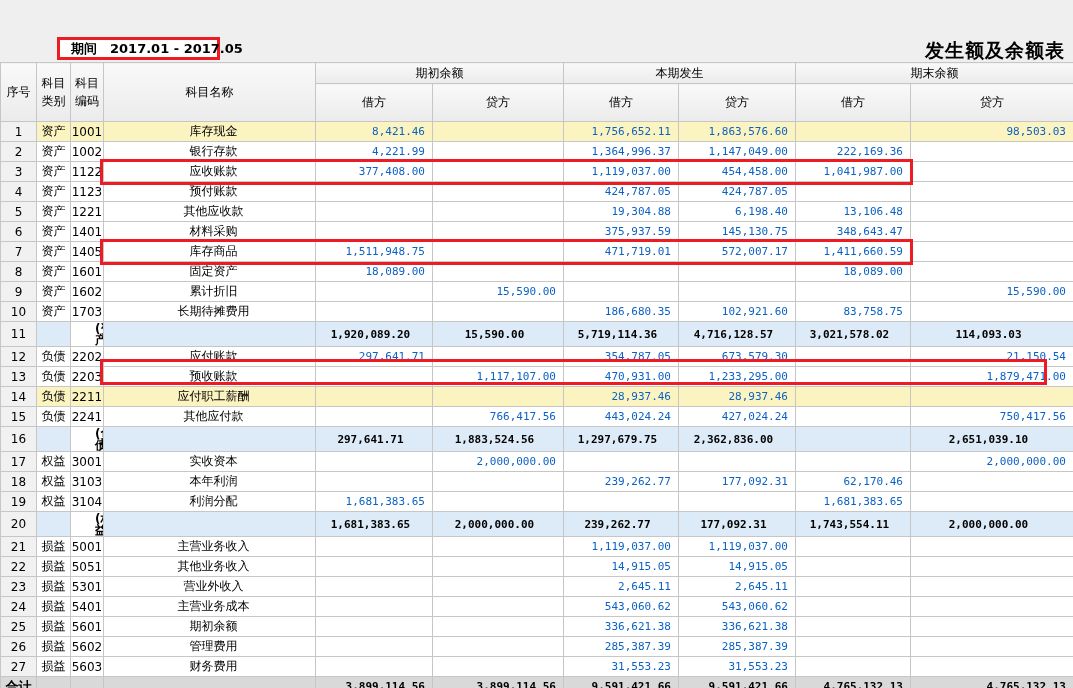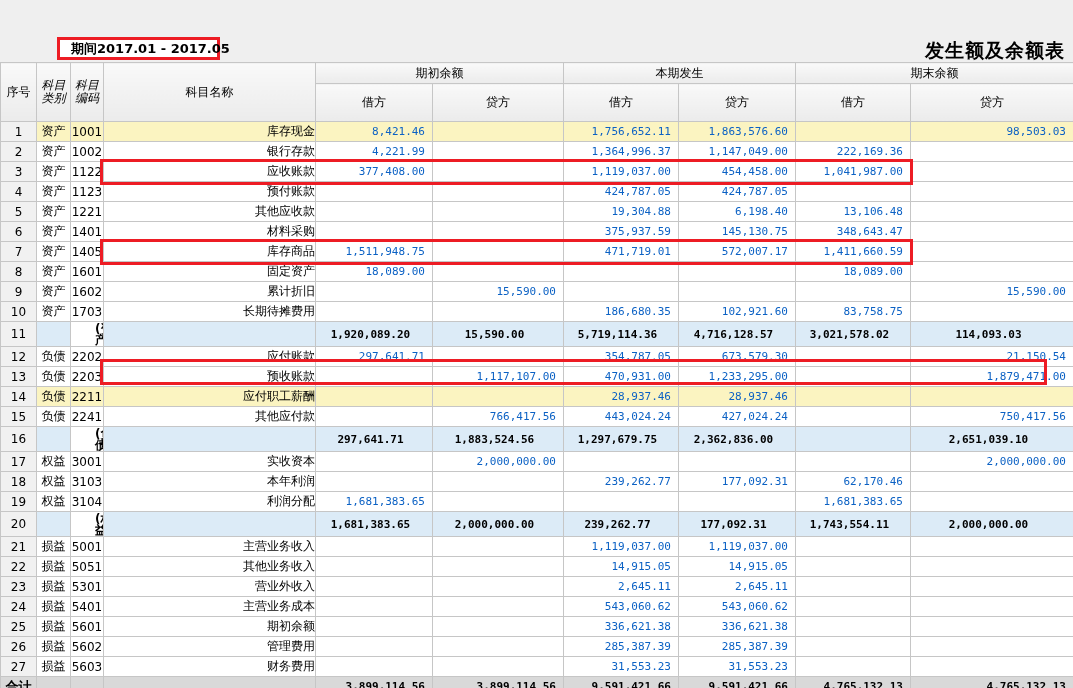"期间" .filter { gap: none -> 13px }
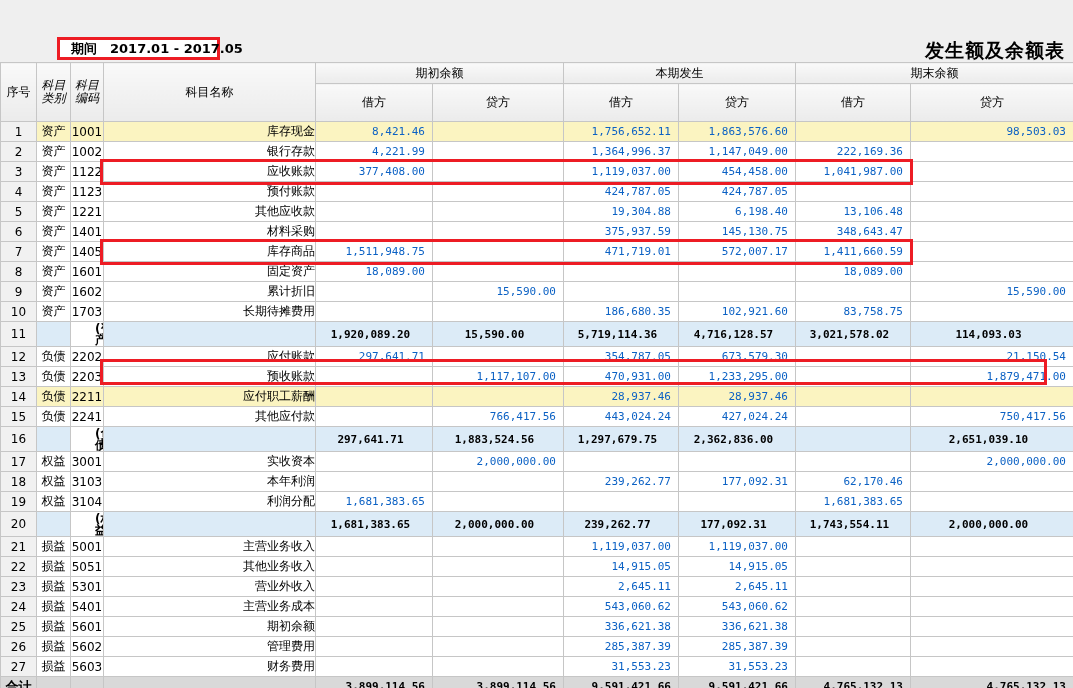"科目类别" .grid thead th.wrap { font-style: italic -> none; line-height: 13px -> 18px }
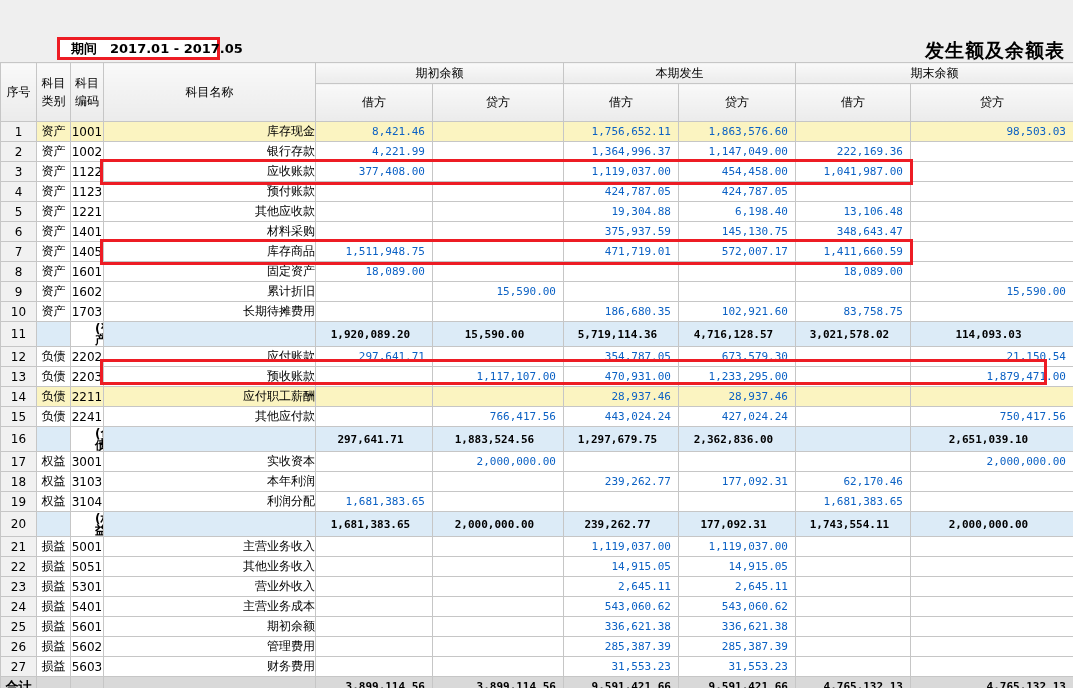"库存现金" td.name { text-align: right -> center }
